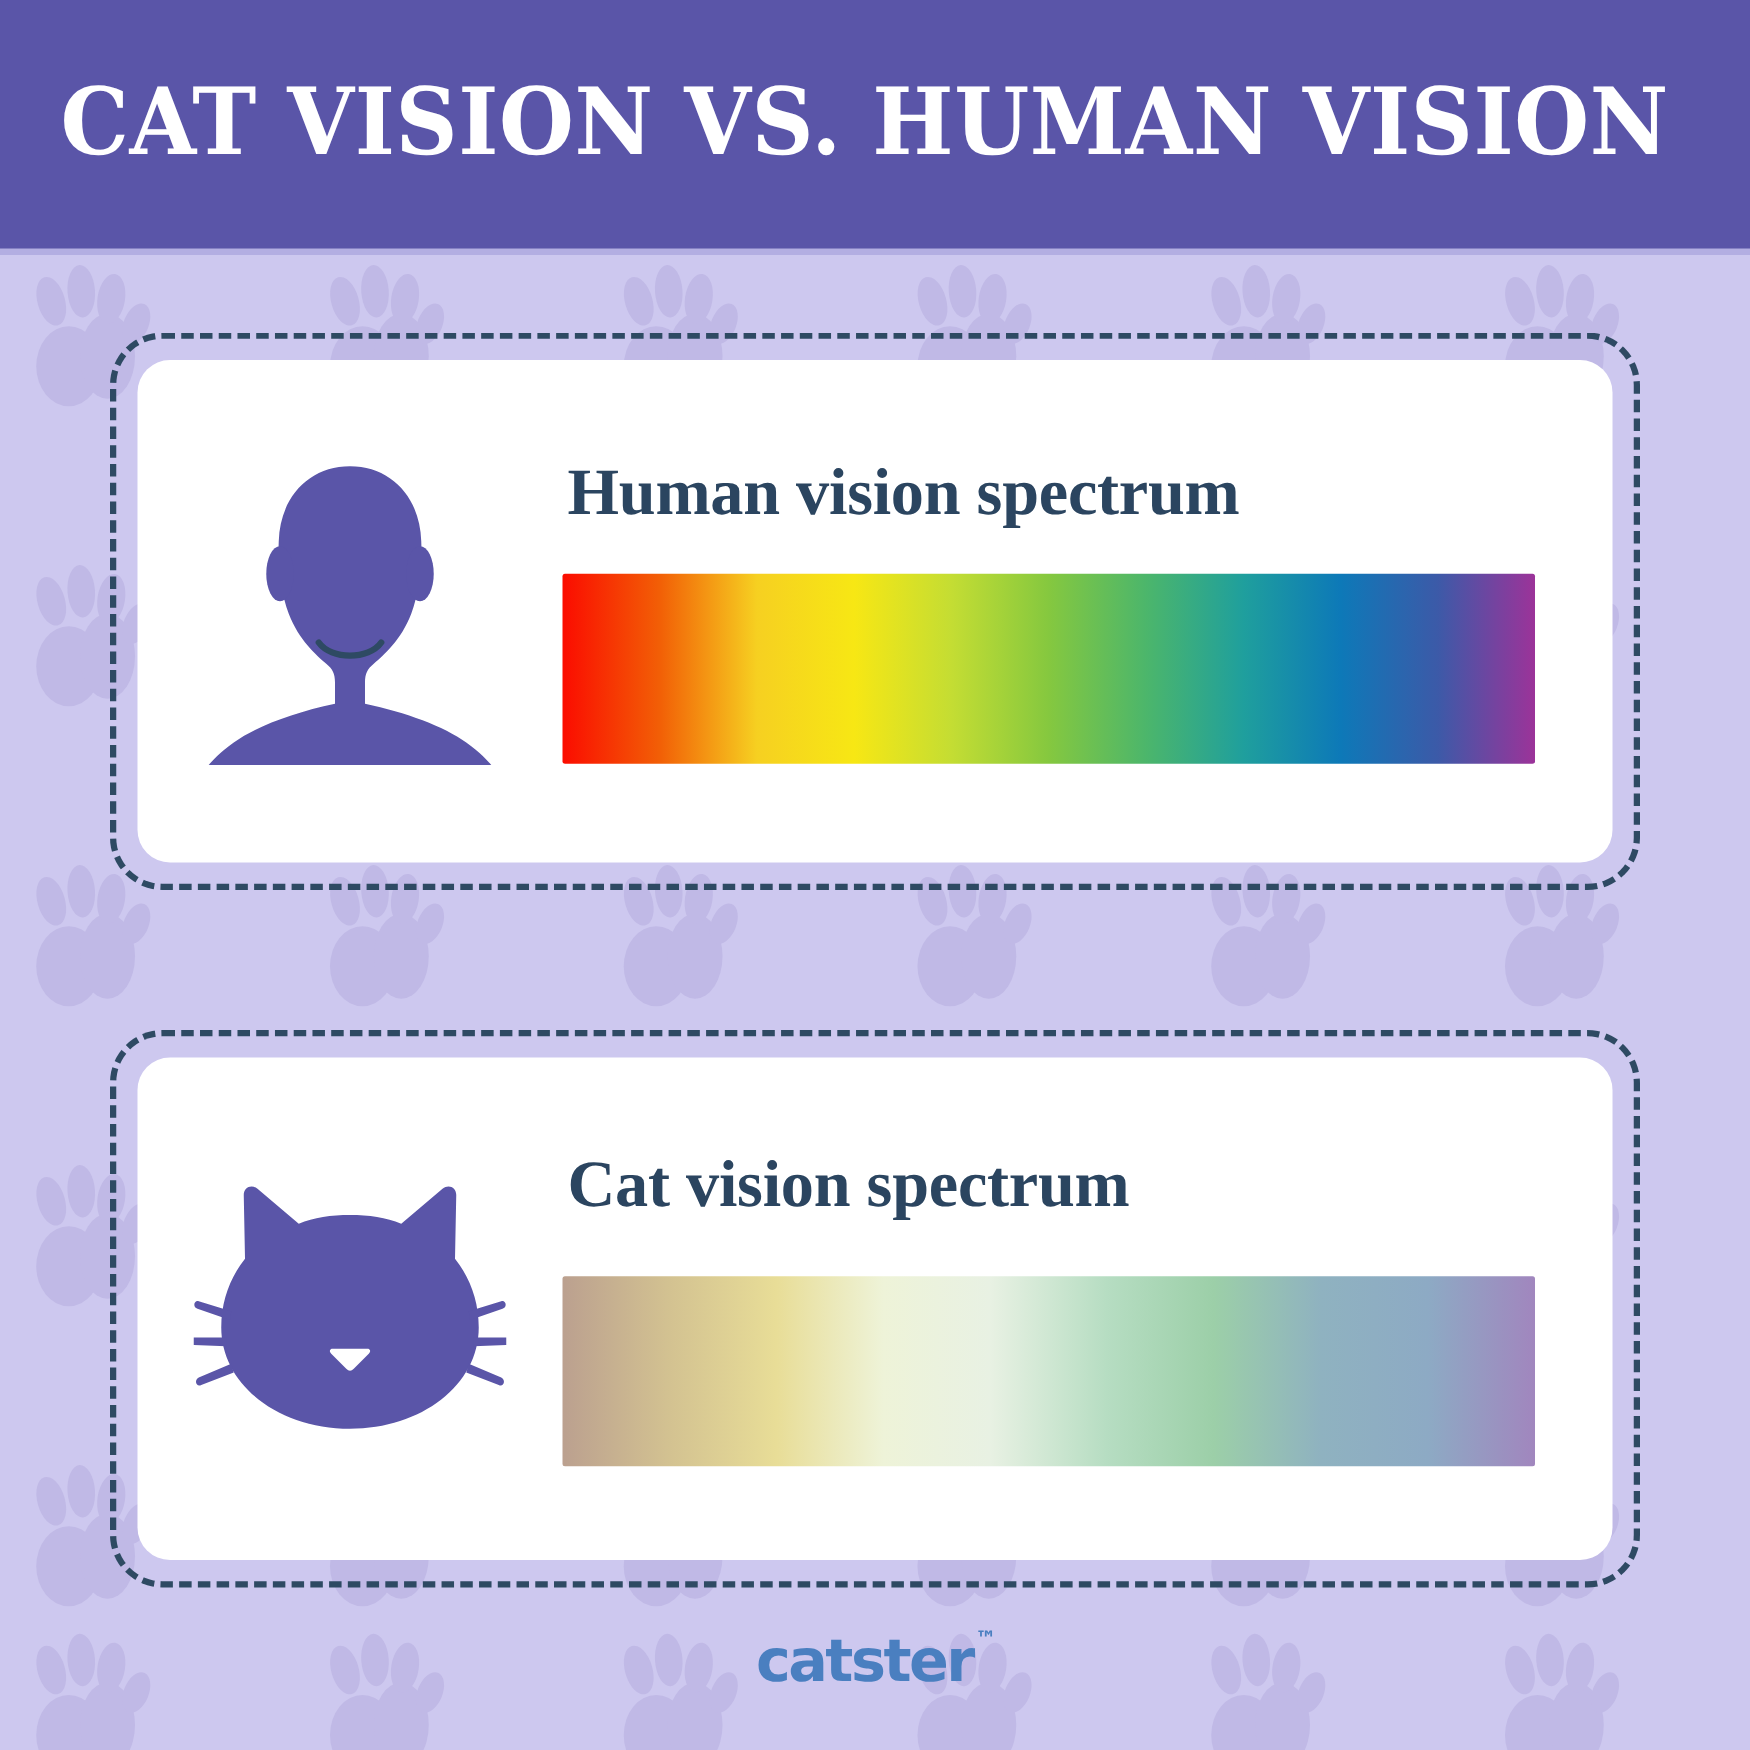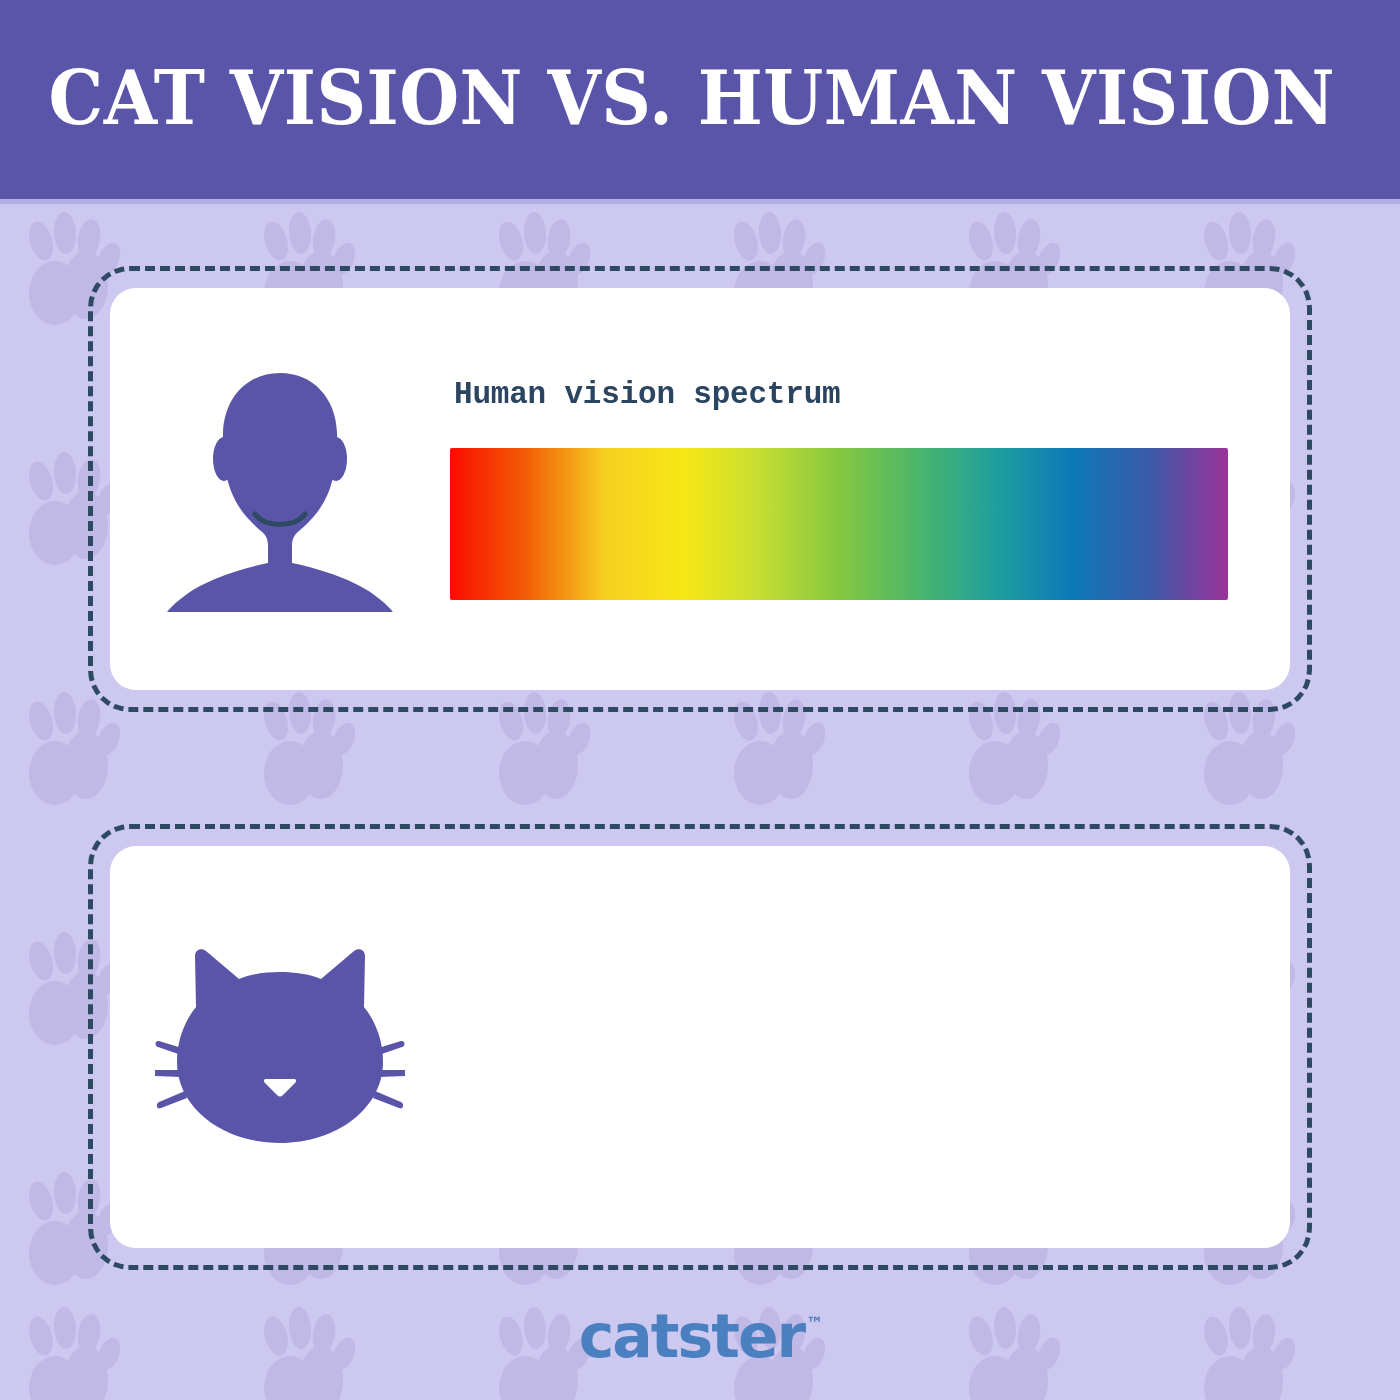"Human vision spectrum" .spectrum-label { font-family: Liberation Mono, monospace -> Liberation Serif, serif; font-size: 31px -> 53px }
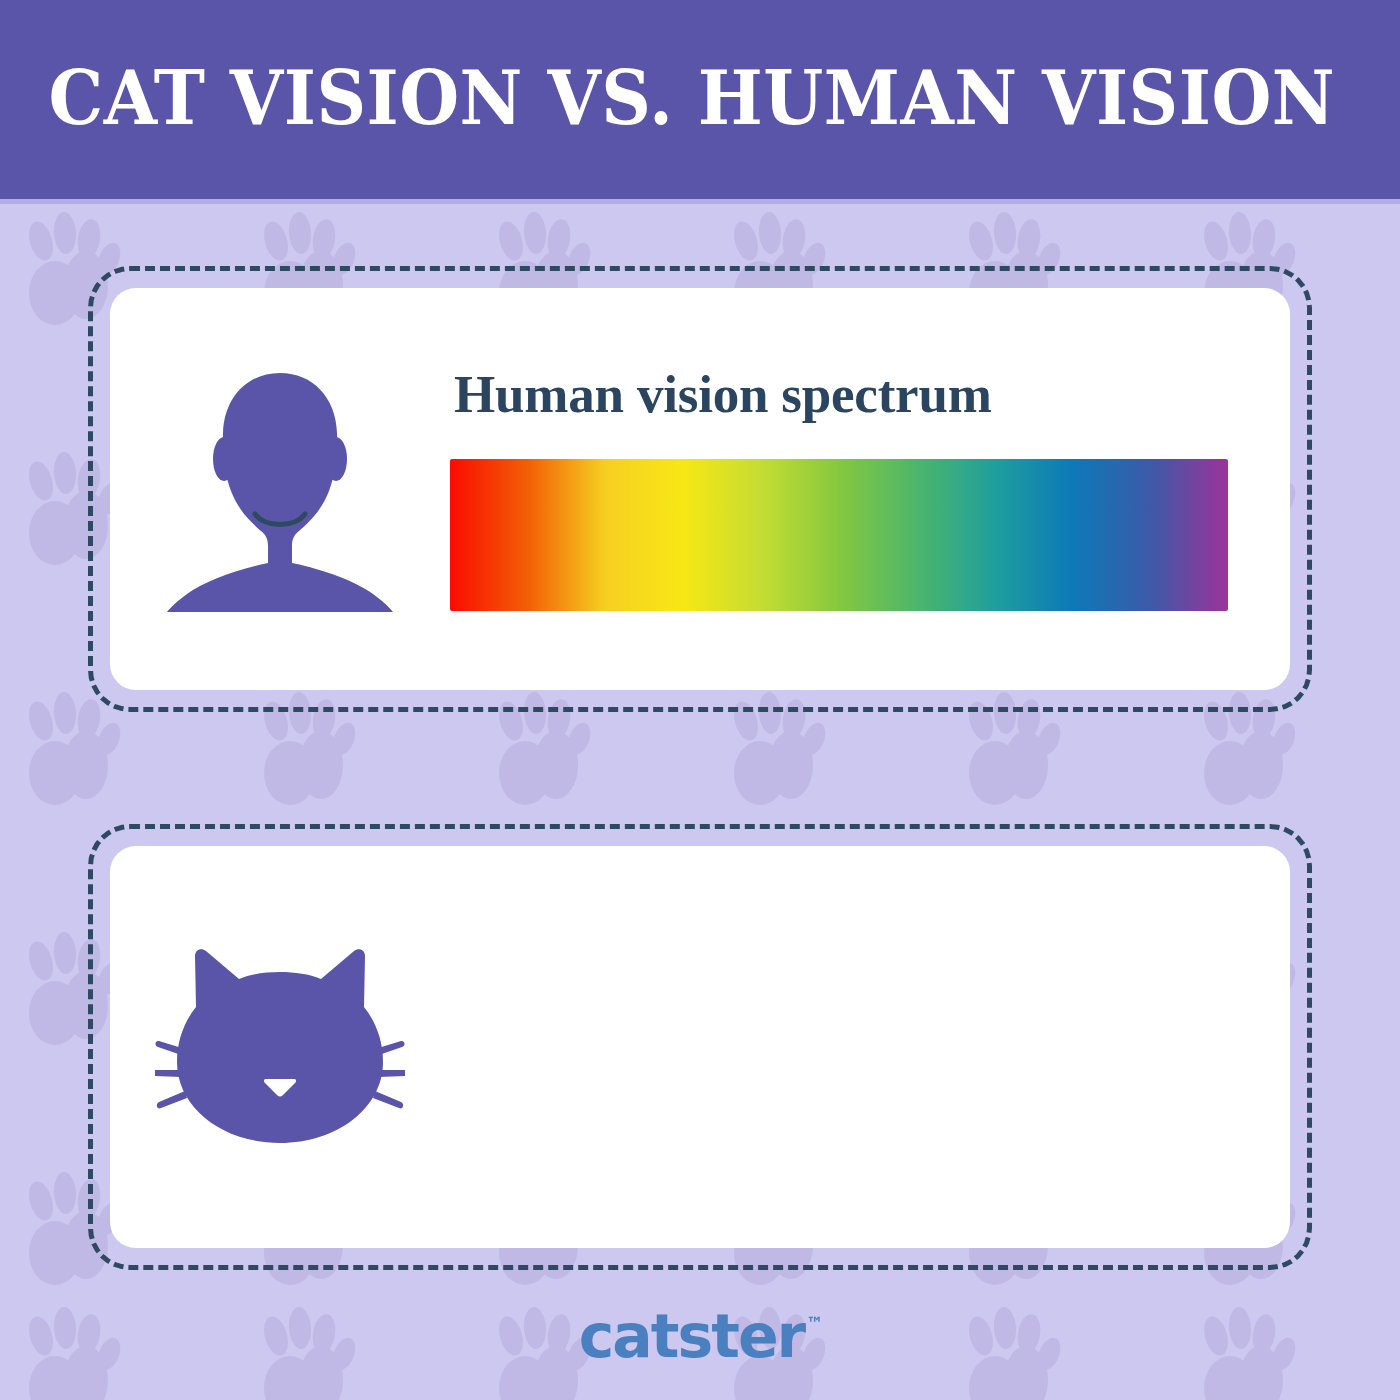"Cat vision spectrum" div.spectrum-col { html: none -> <div> <div>Cat vision spectrum</div> <div></div> </div> }
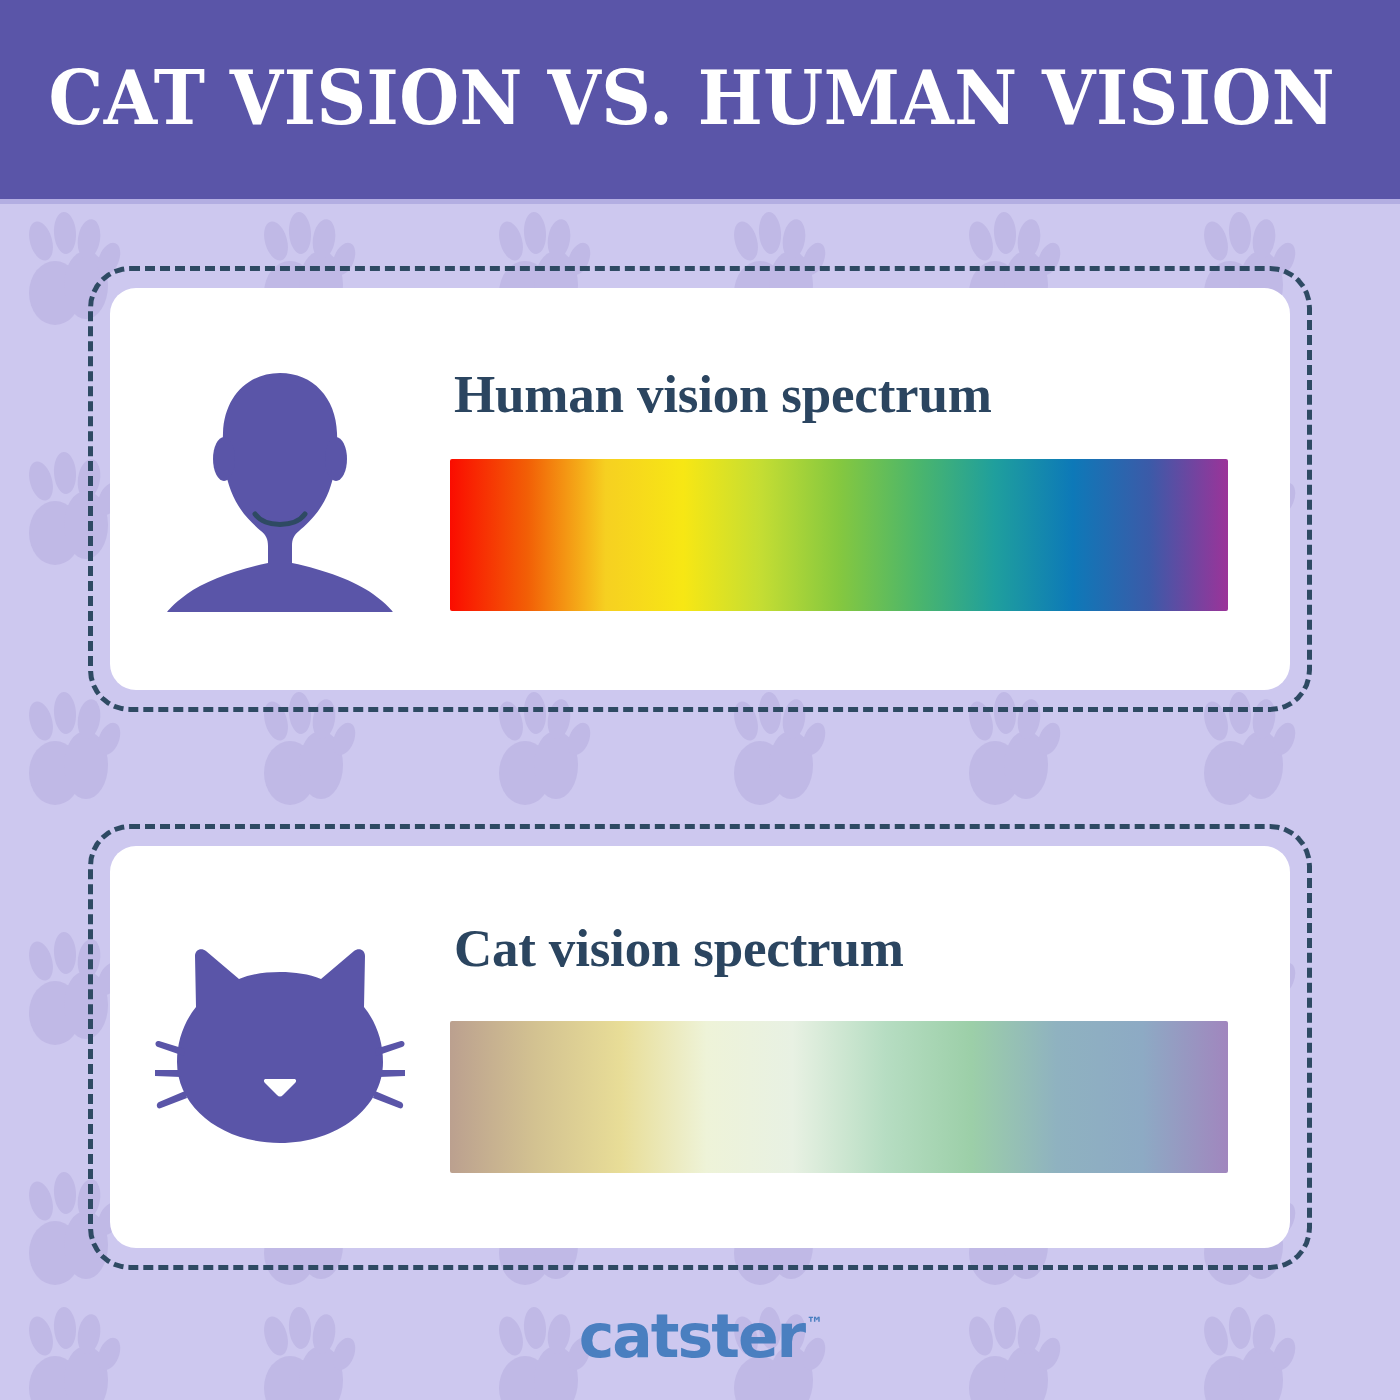"catster" #logo-text { font-size: 60px -> 47px }
